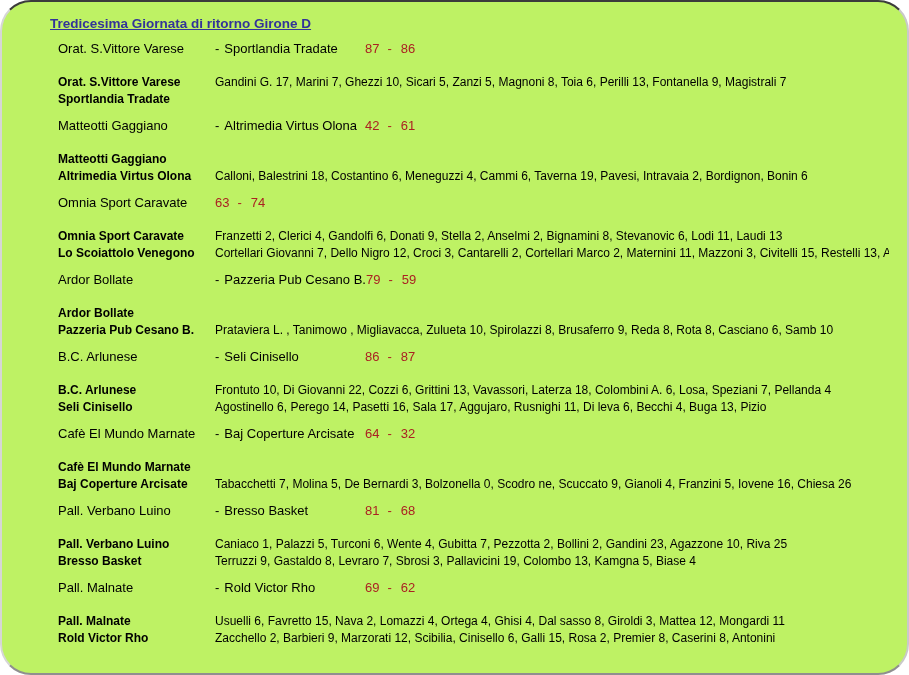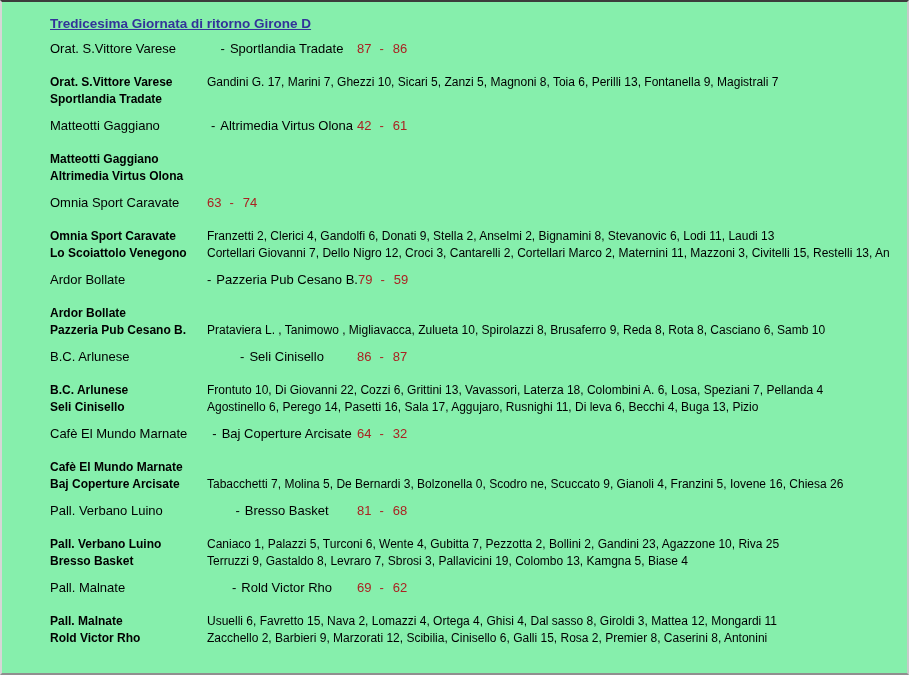"Tredicesima Giornata di ritorno Girone" .page { background: #86efac -> #bef264; border-radius: none -> 31px }
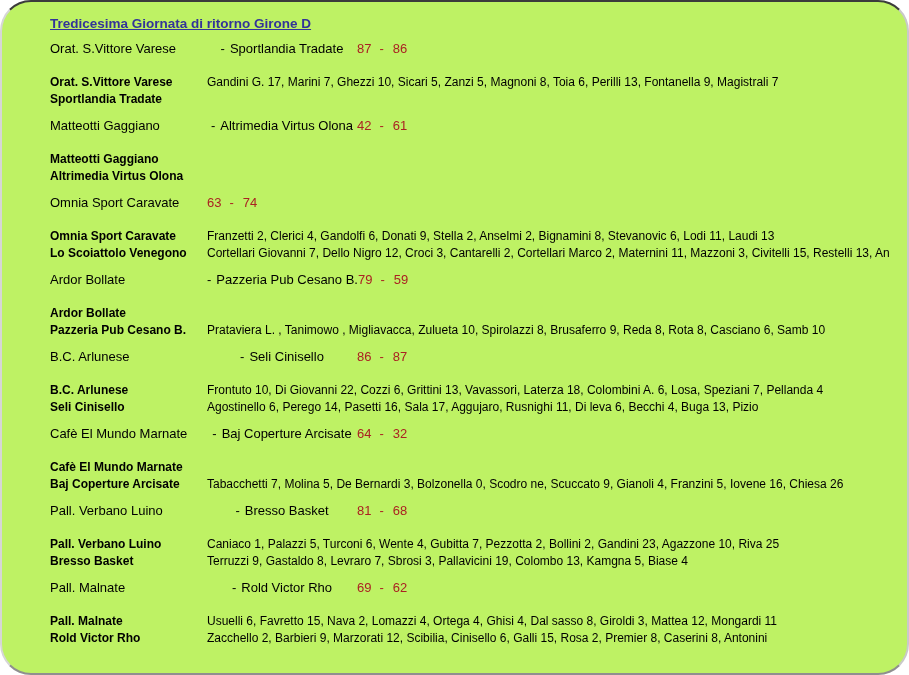"Orat. S.Vittore Varese" .row { margin-left: none -> 8px }
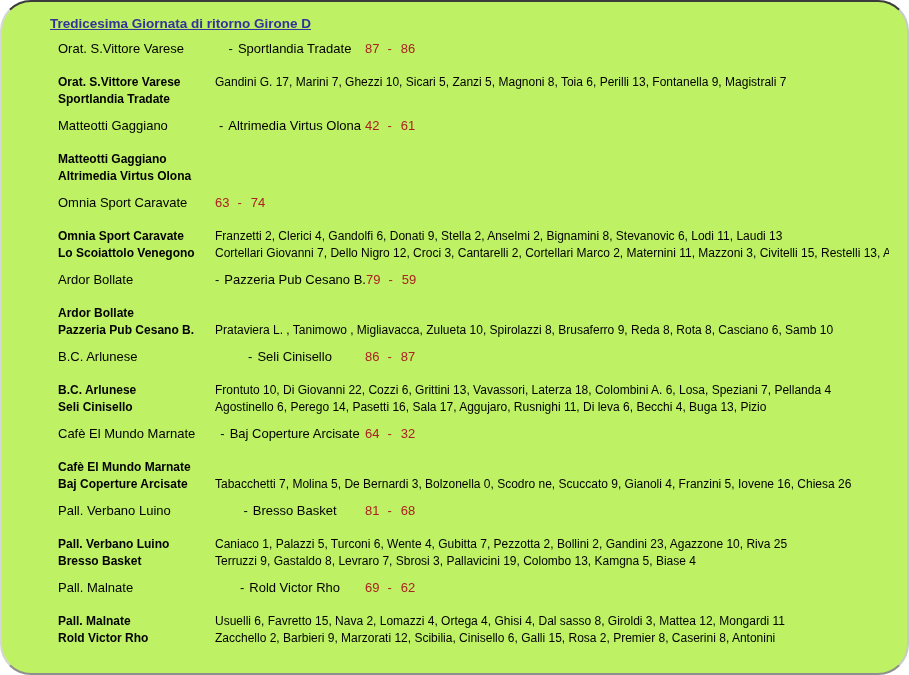"- Sportlandia Tradate" .col-away { text-align: center -> none }
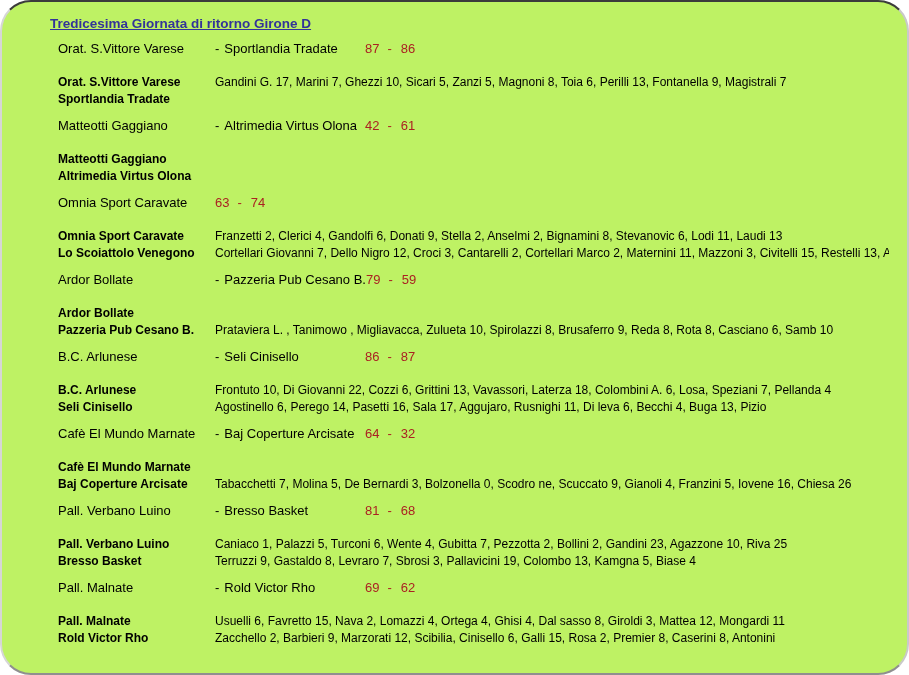"Calloni, Balestrini 18, Costantino 6," span.players { html: none -> <span>Calloni, Balestrini 18, Costantino 6, Meneguzzi 4, Cammi 6, Taverna 19, Pavesi, Intravaia 2, Bordignon, Bonin 6</span> }
